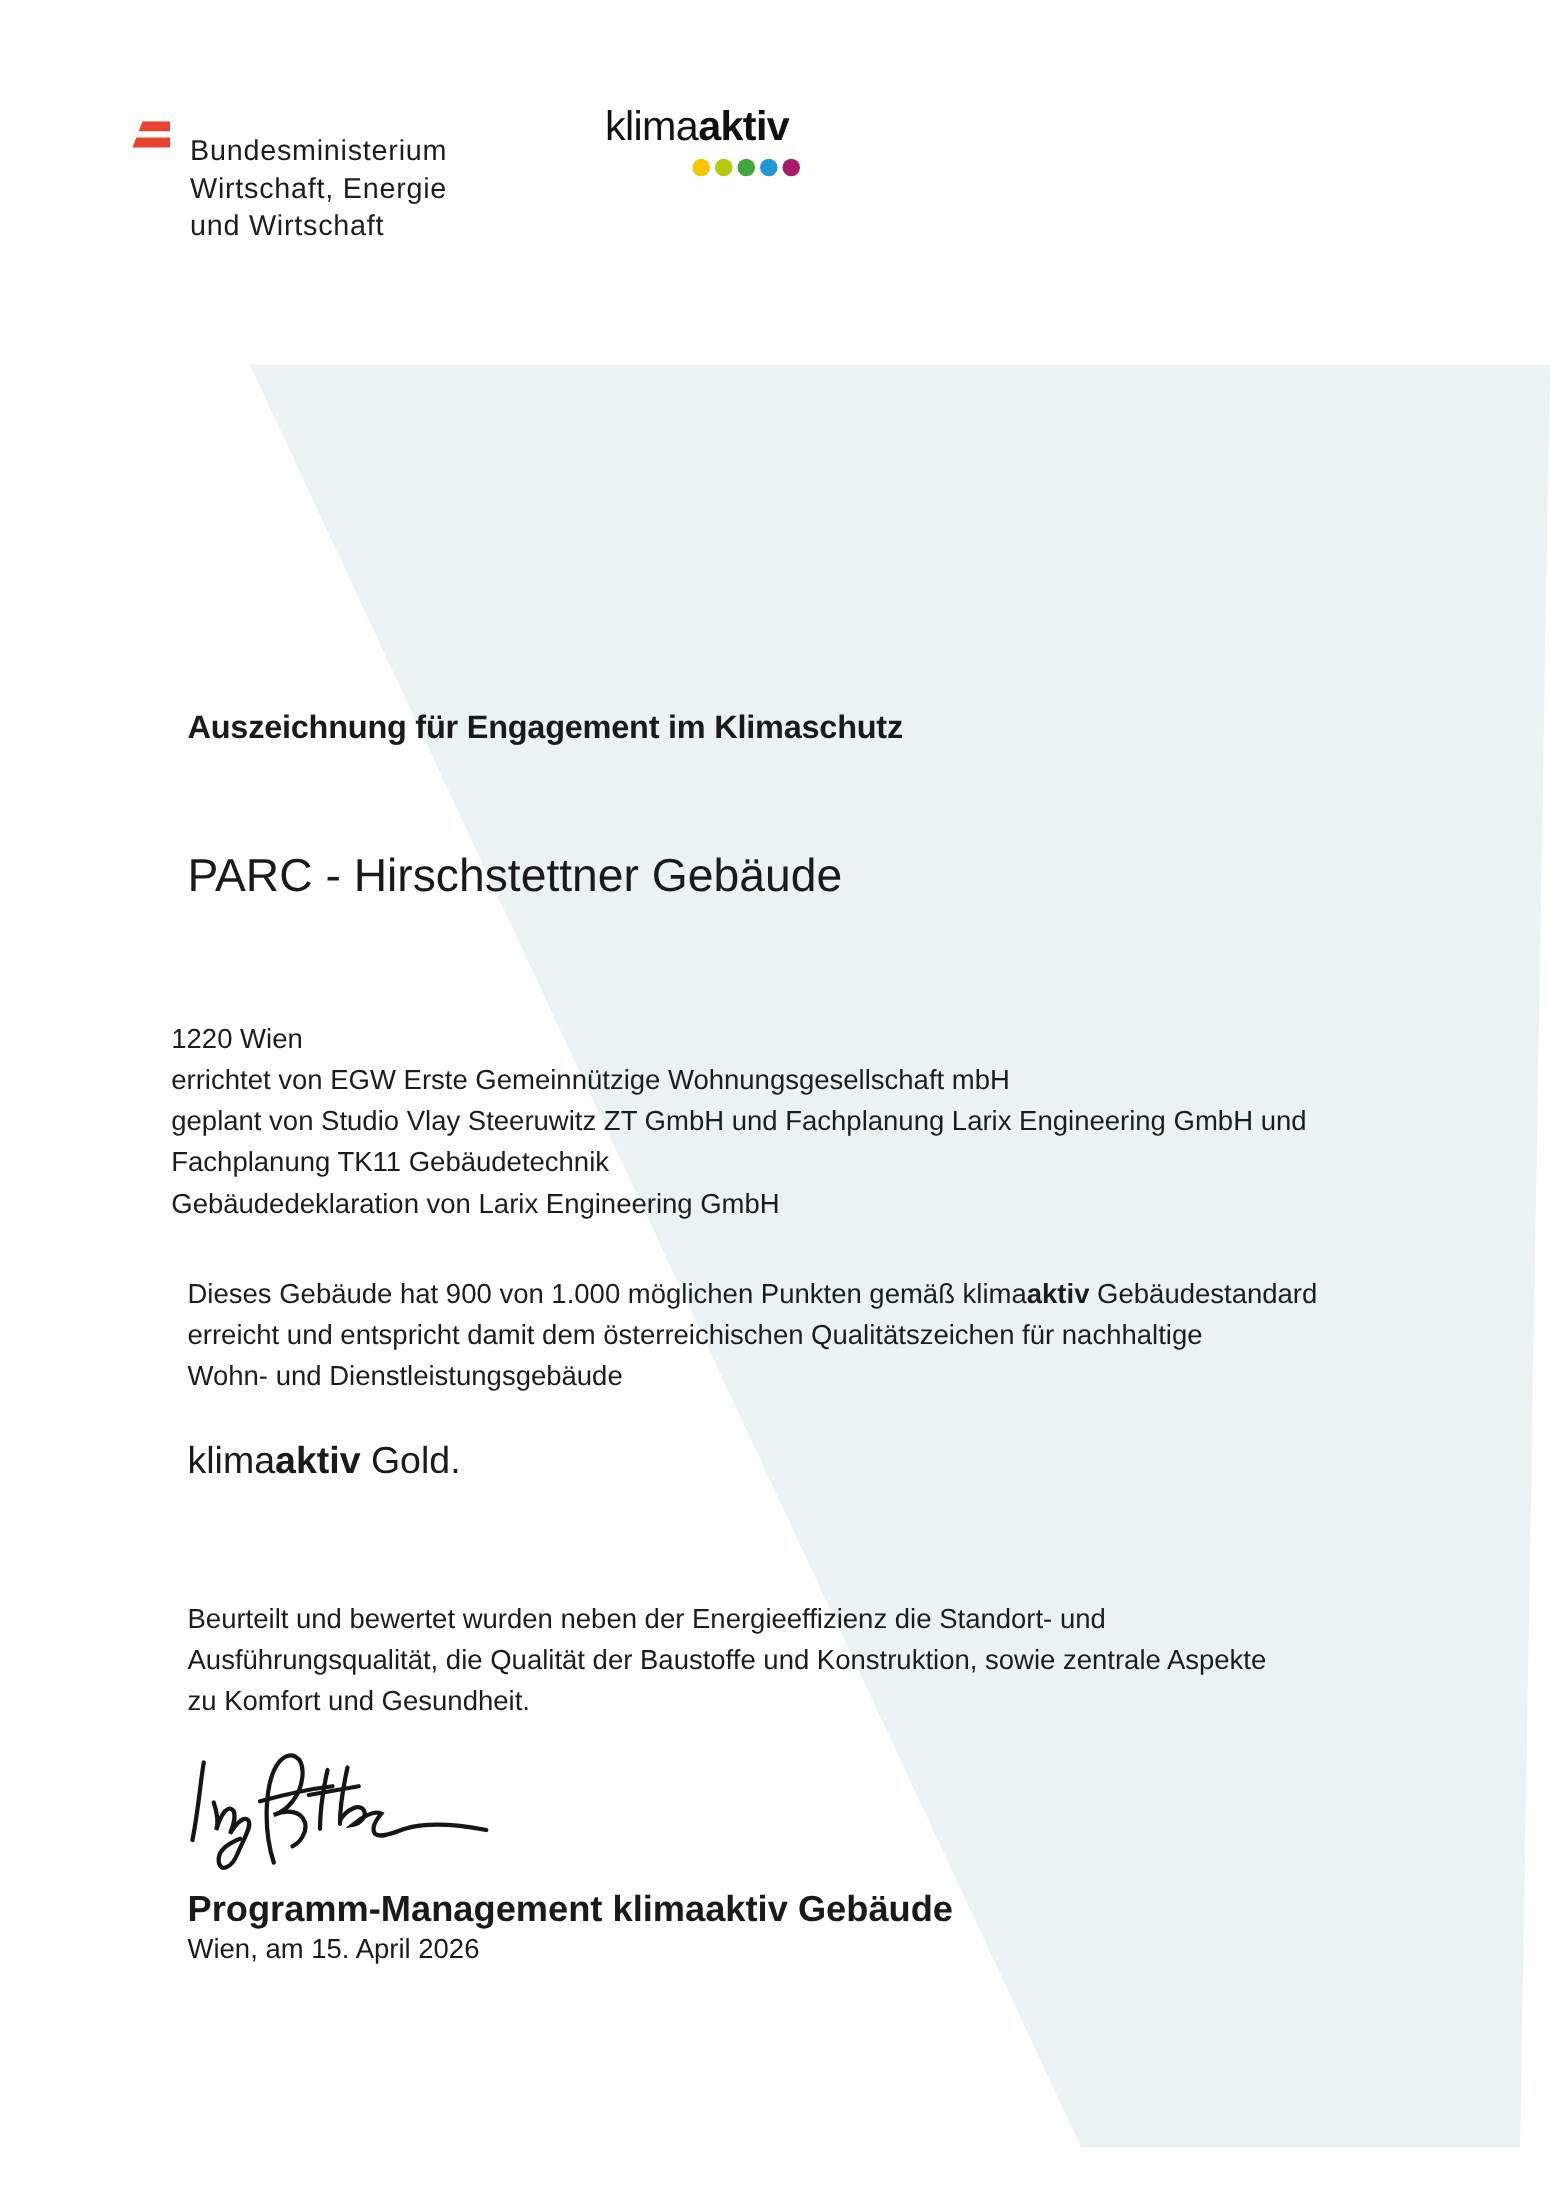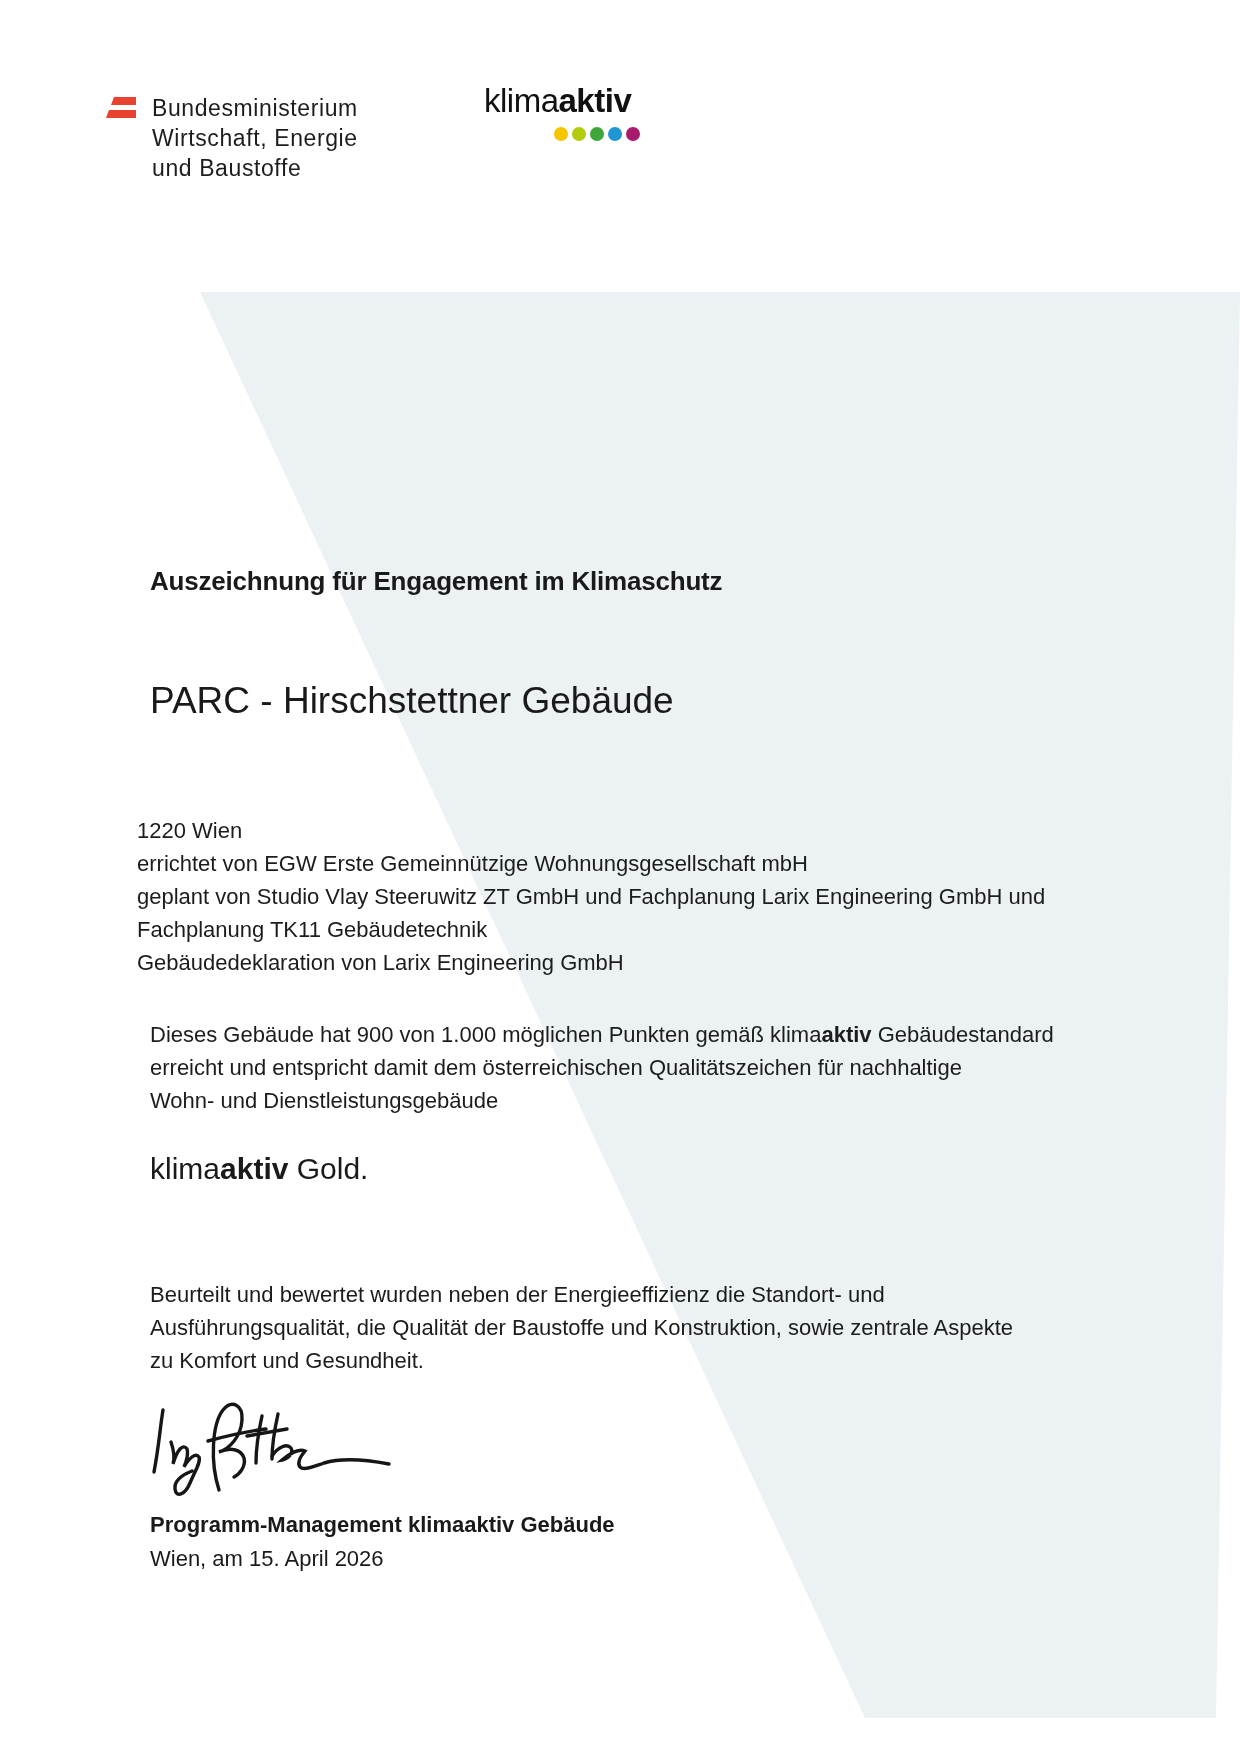"Bundesministerium" .ministry-text { margin-top: none -> 12px }
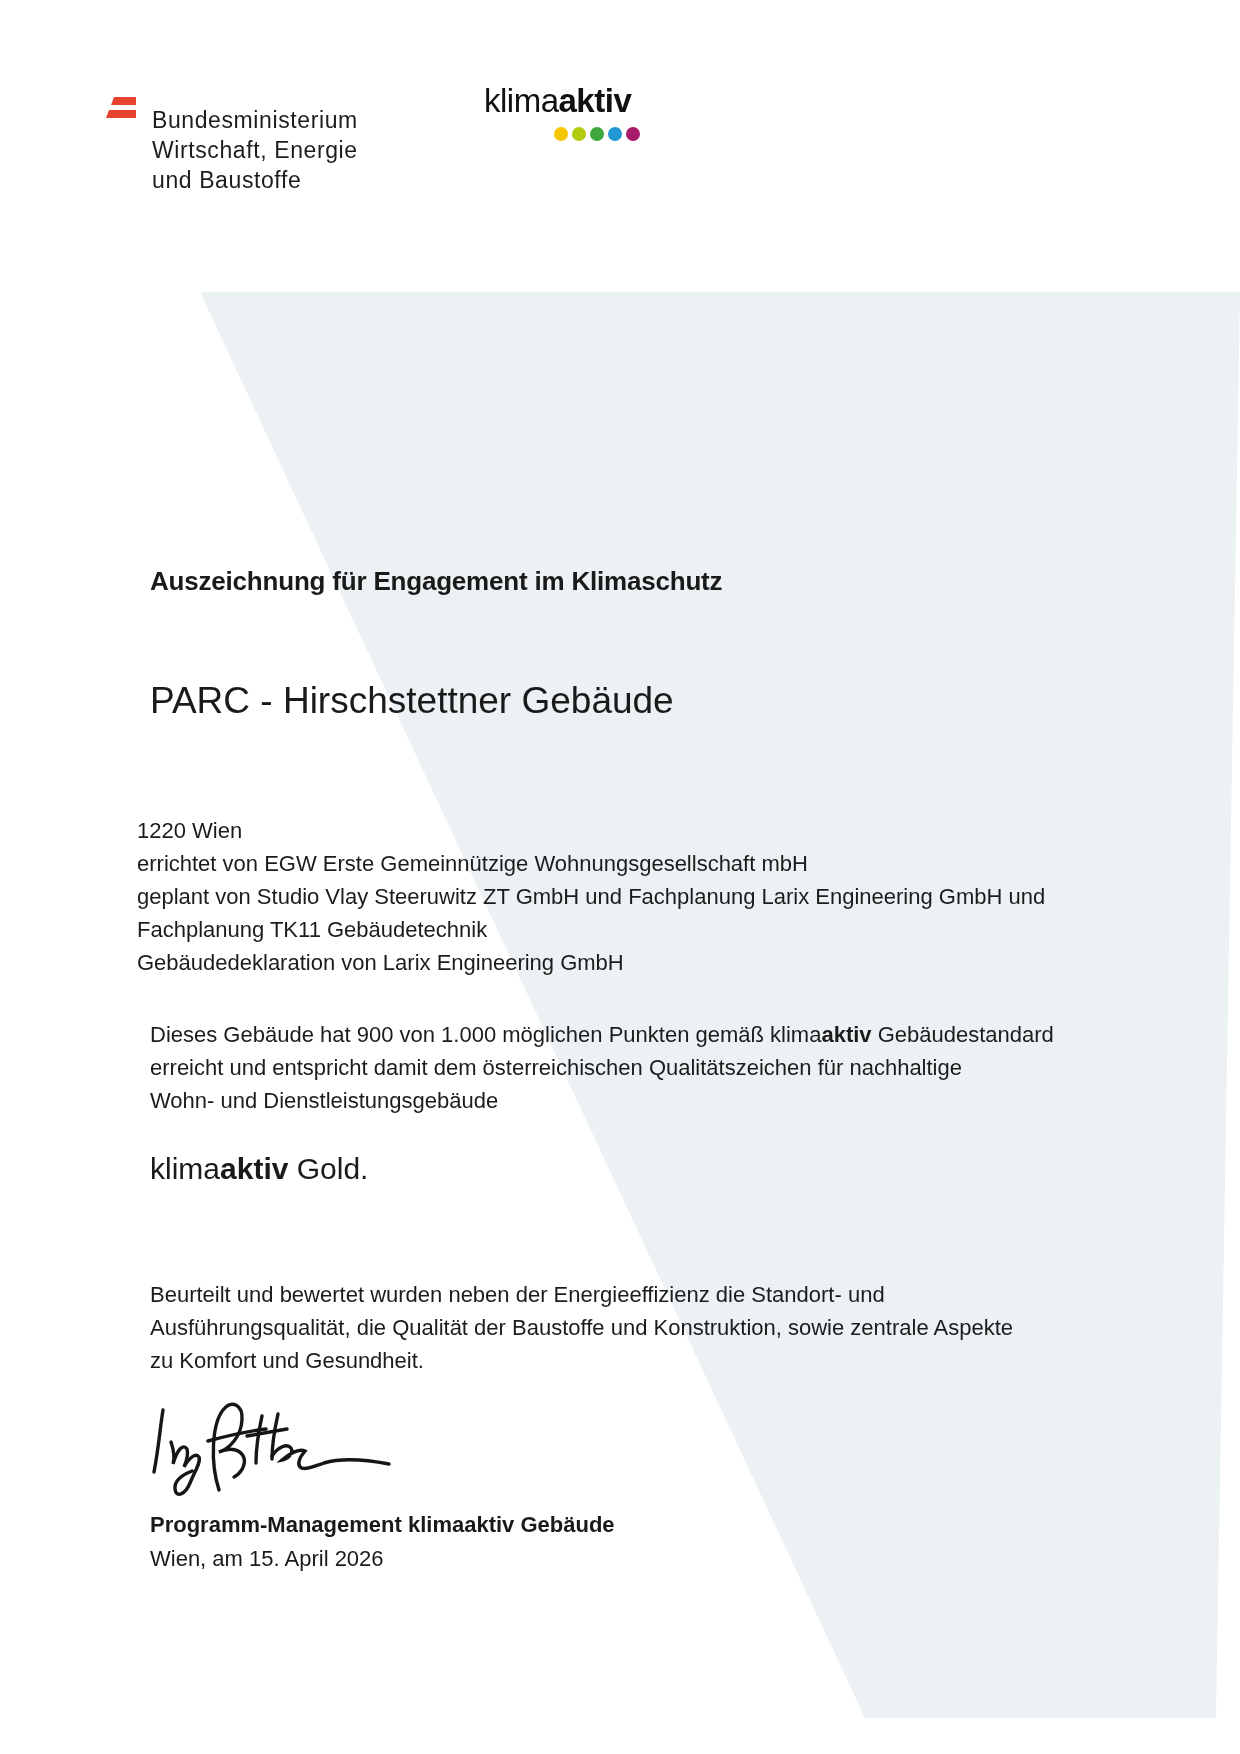"und Baustoffe" div { text: Baustoffe -> Wirtschaft }
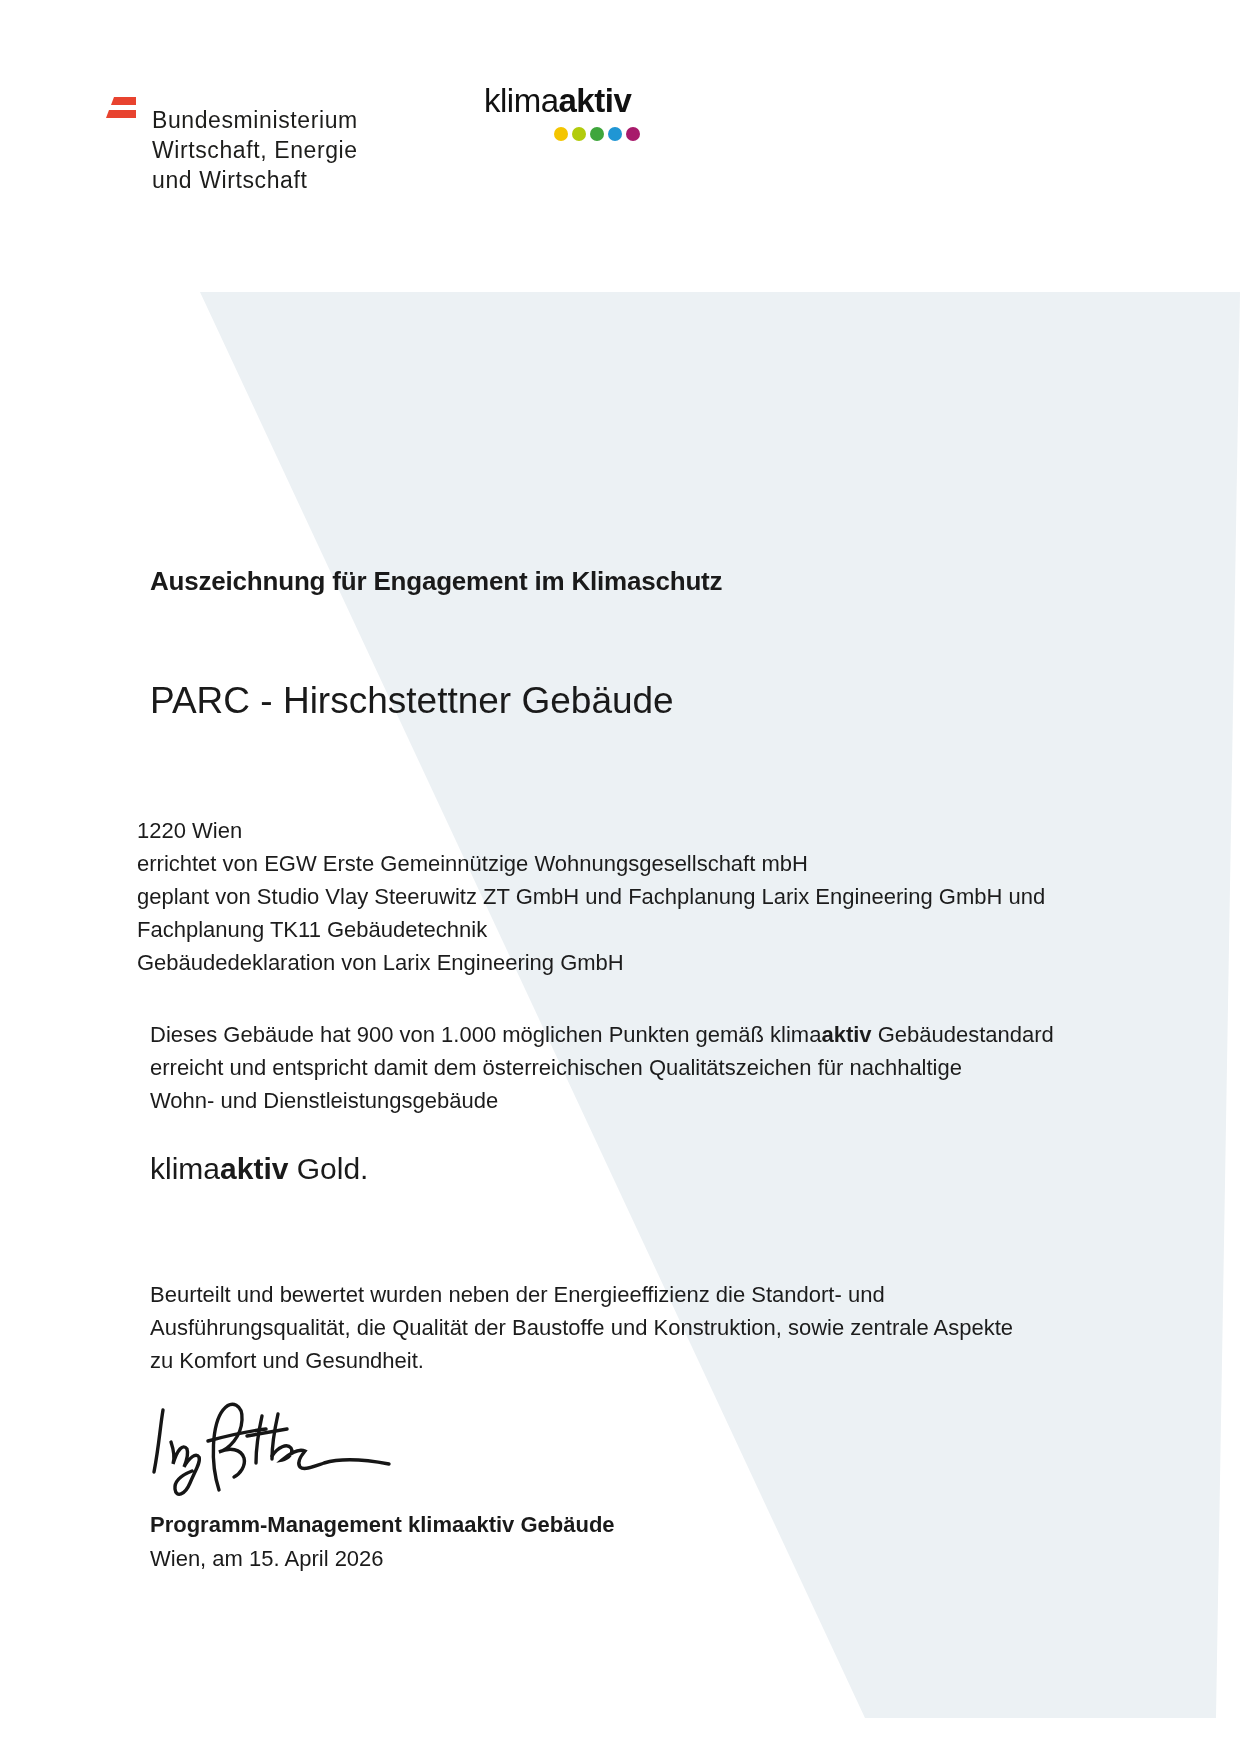"Programm-Management klimaaktiv Gebäude" .sig-role { font-size: 22px -> 29px }
